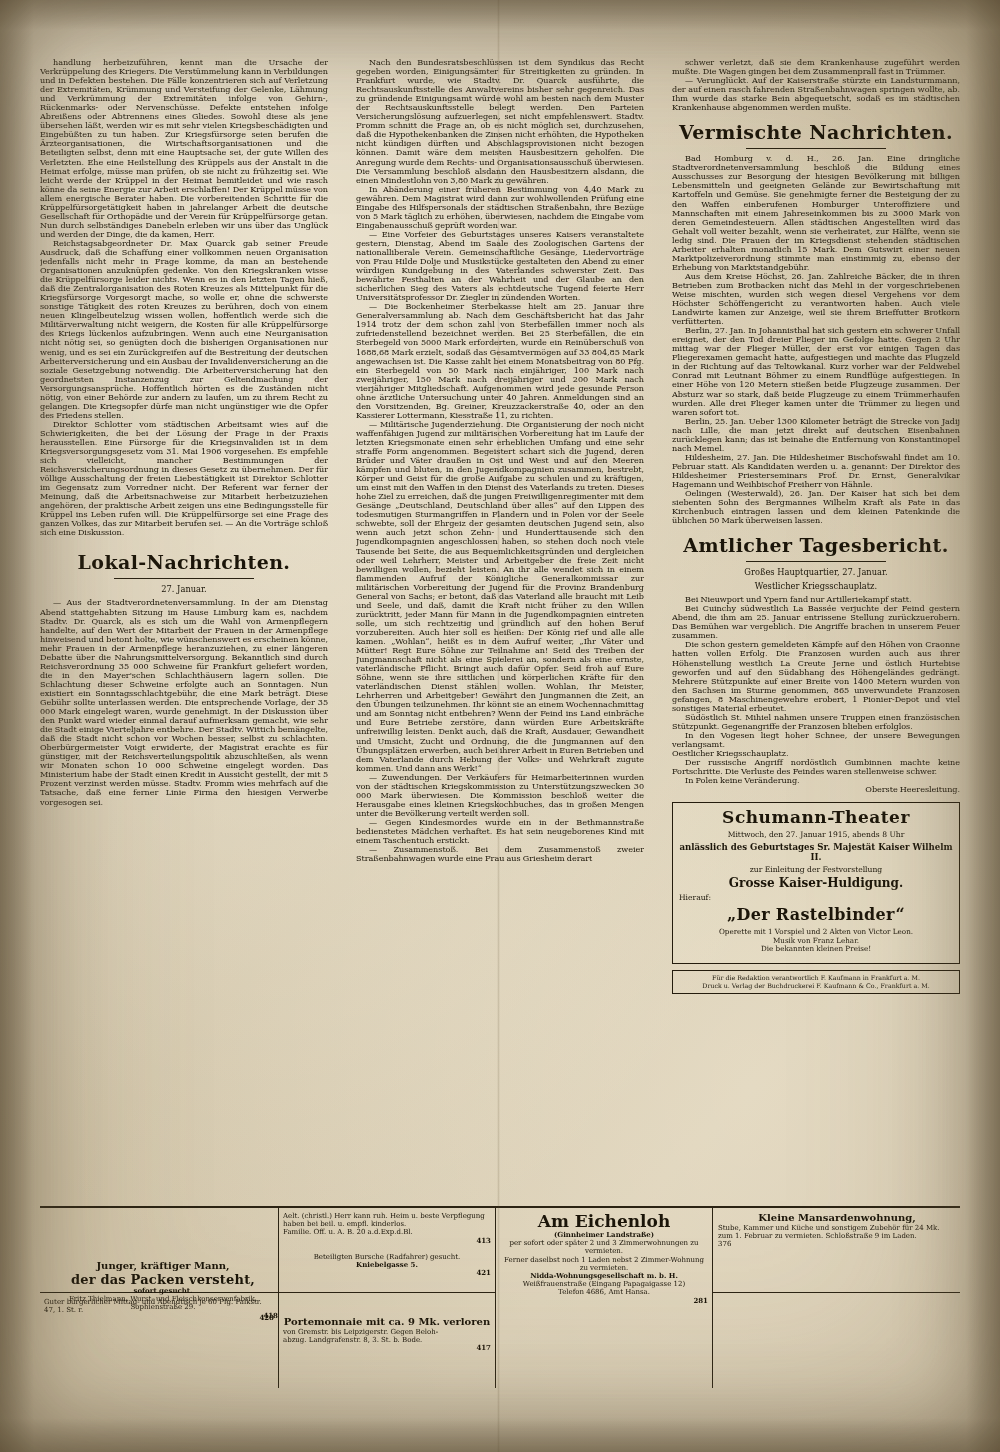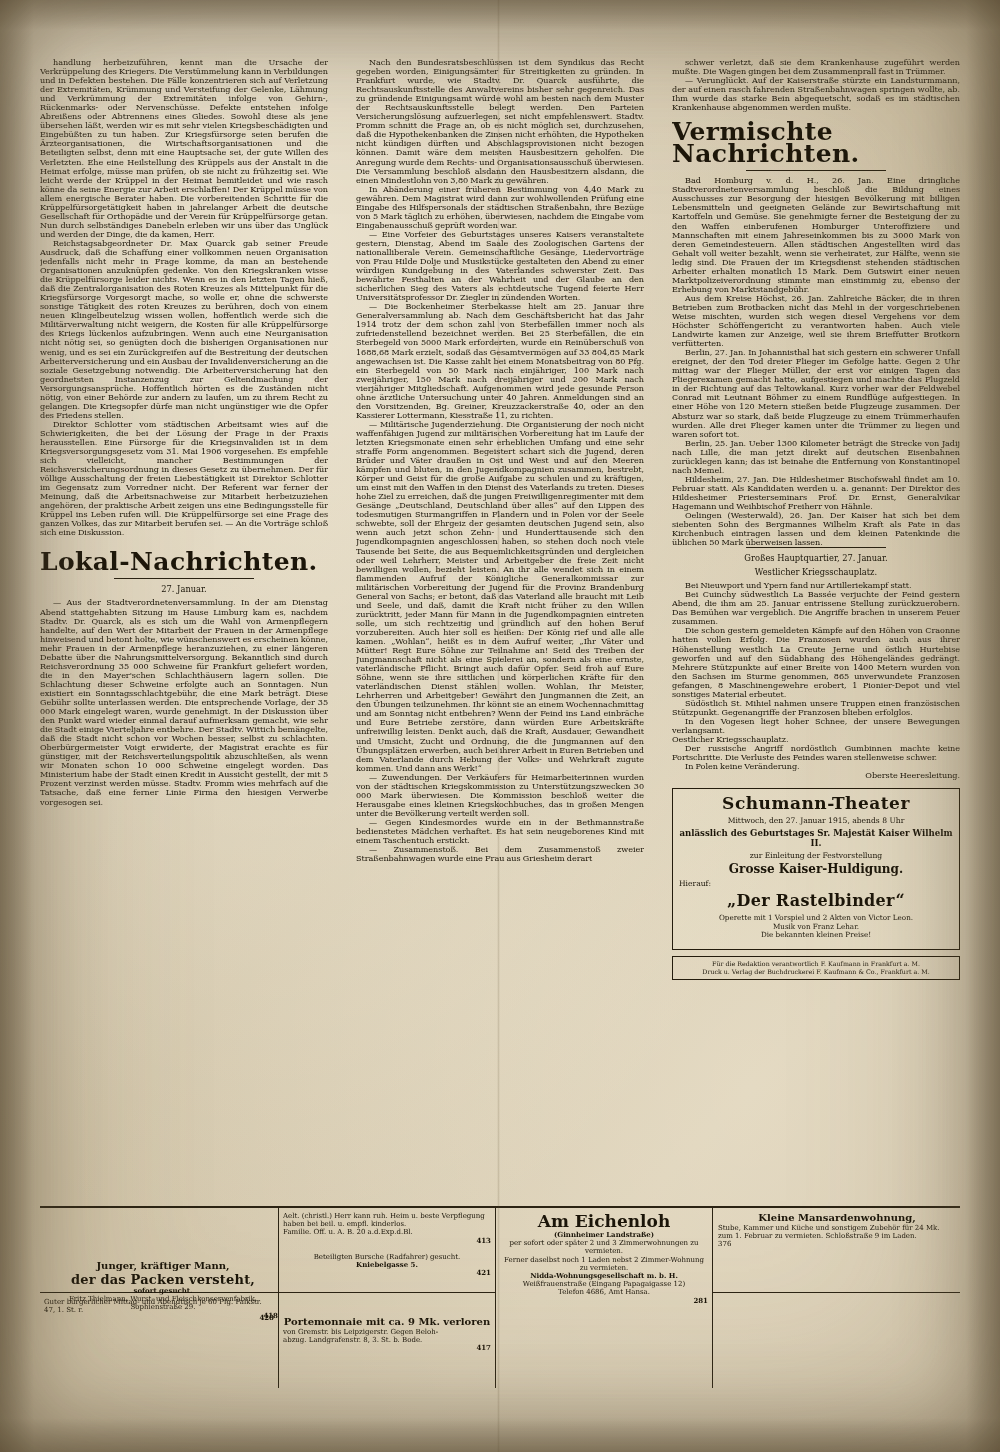"Vermischte Nachrichten." .hdr { font-size: 25px -> 19px; text-align: left -> center }
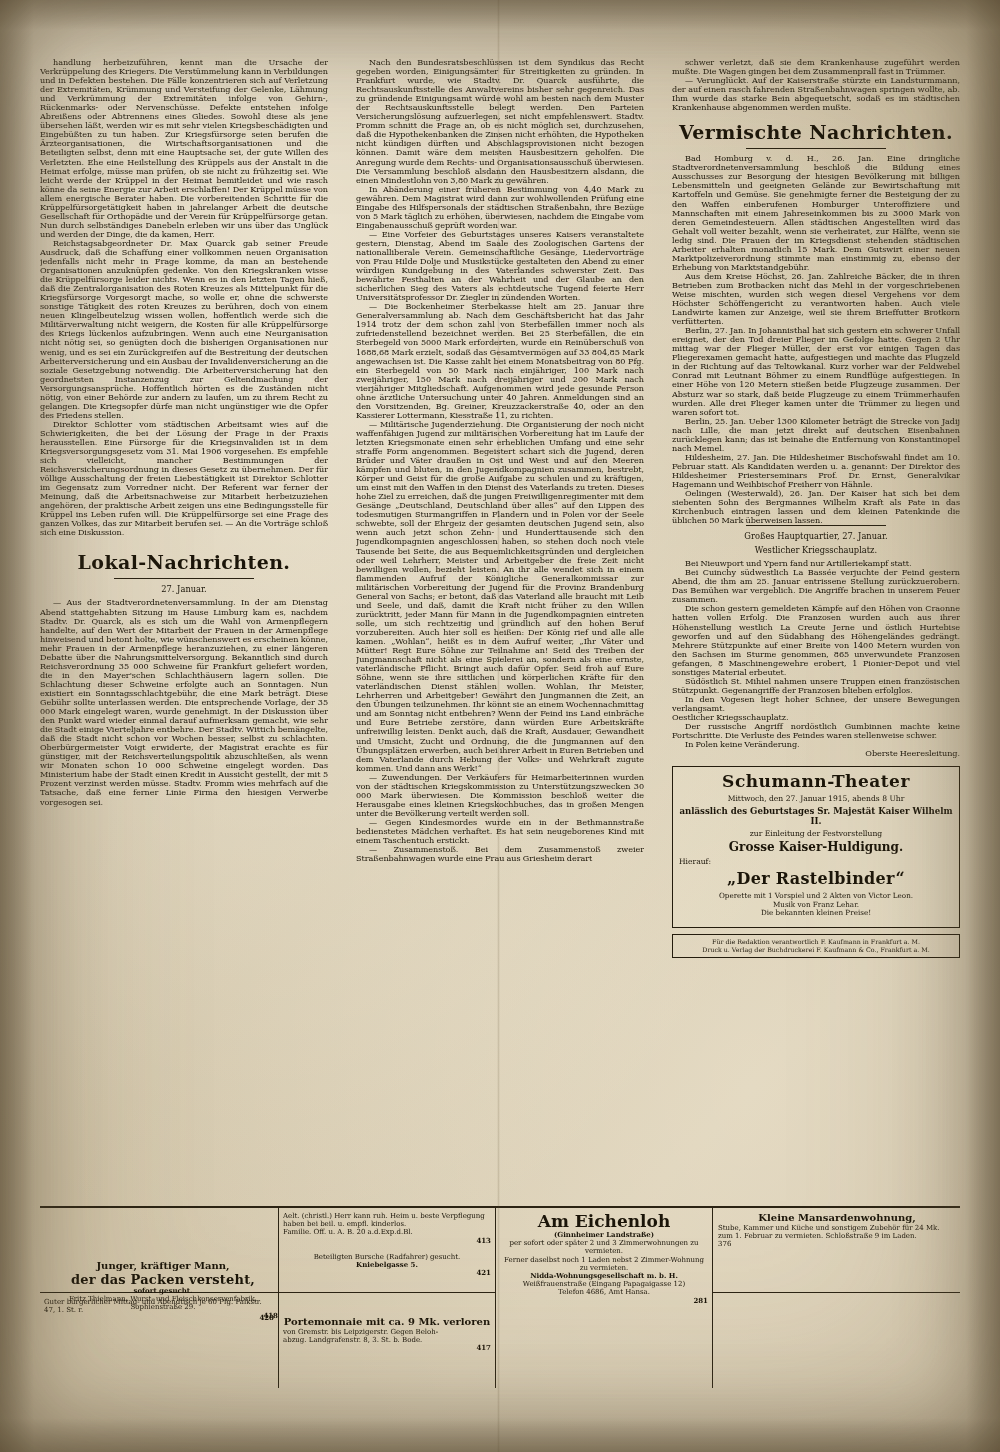"Amtlicher Tagesbericht." div.hdr { html: none -> <div>Amtlicher Tagesbericht.</div> }
